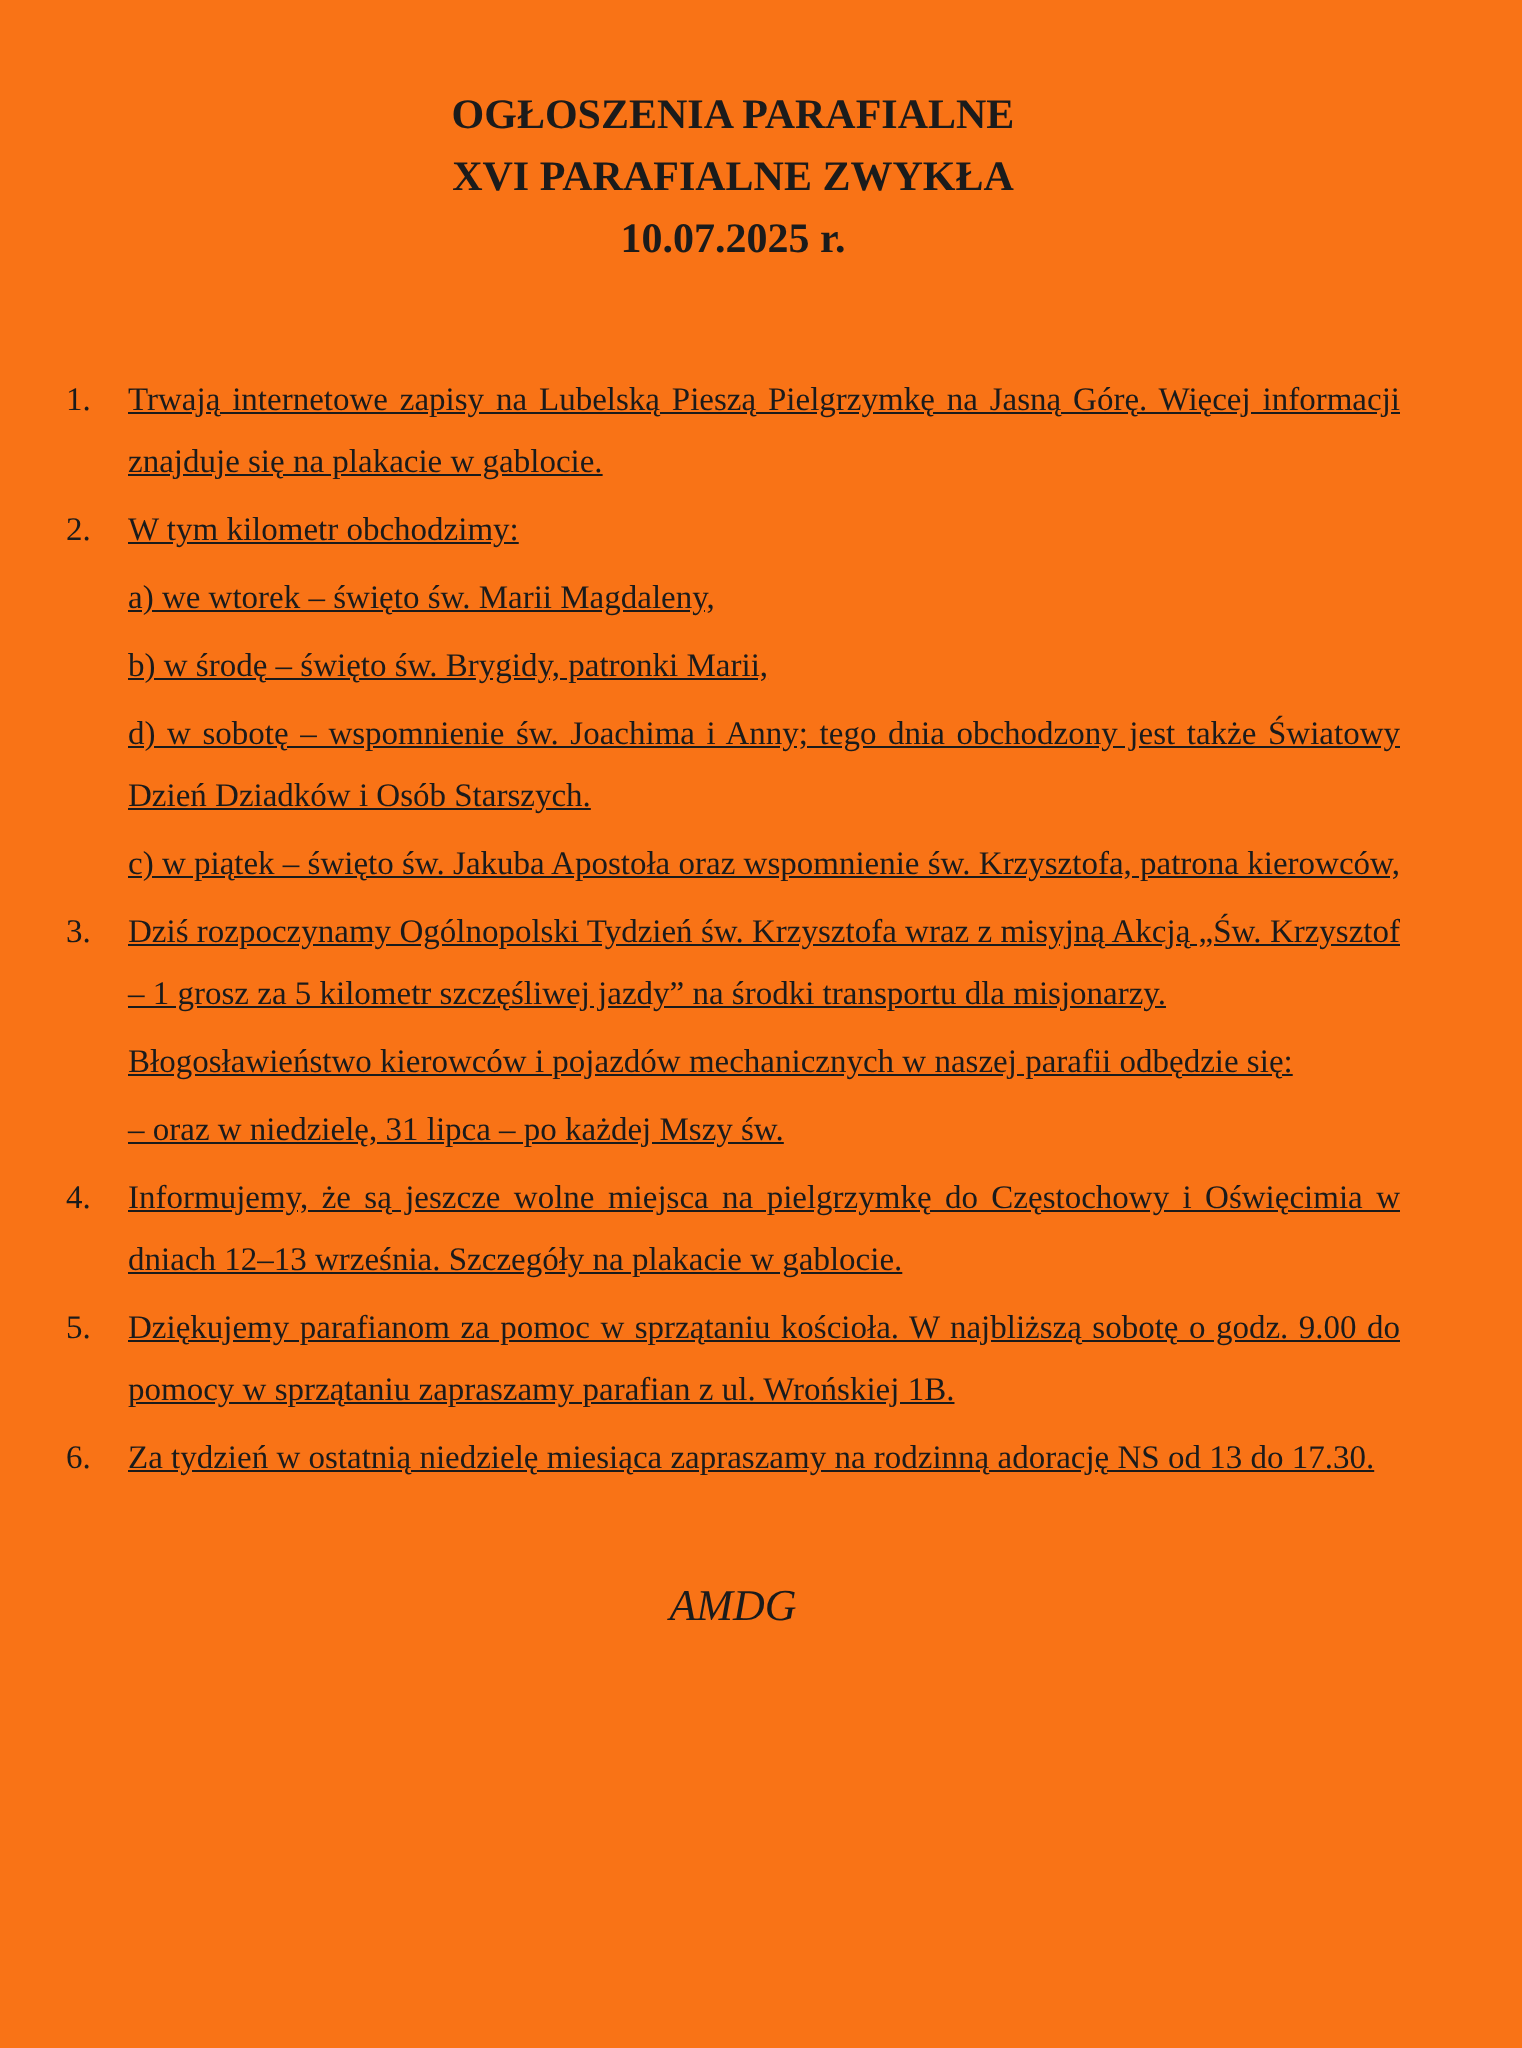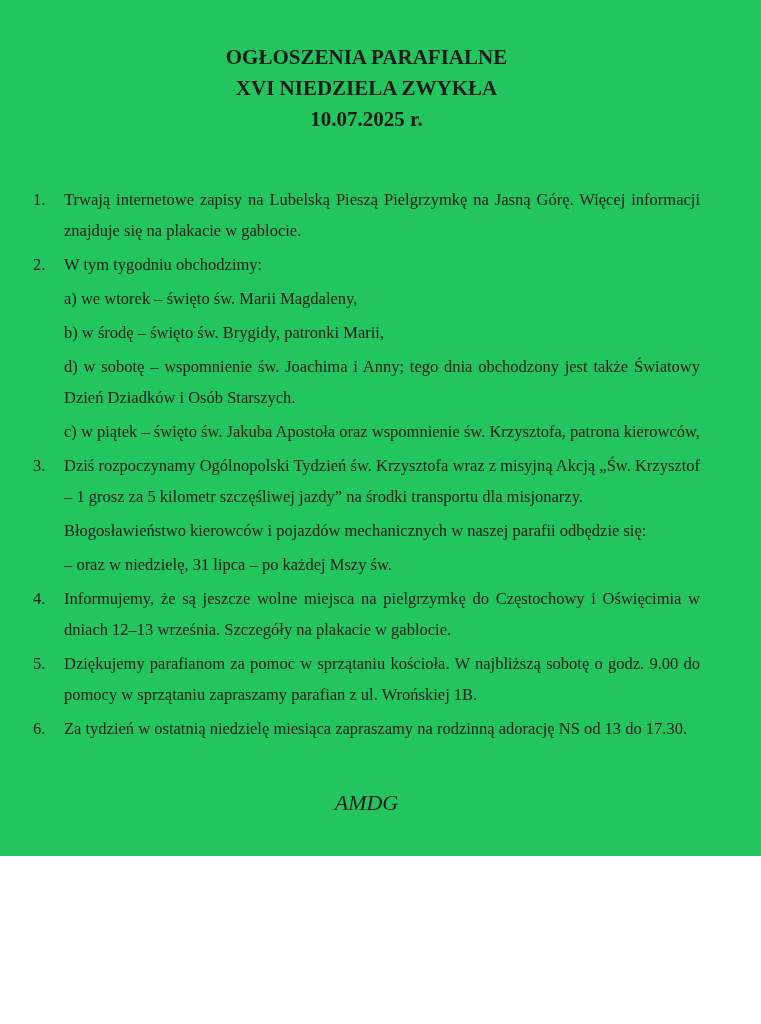"OGŁOSZENIA PARAFIALNE" .page { background: #22c55e -> #f97316; height: 856px -> 1024px }
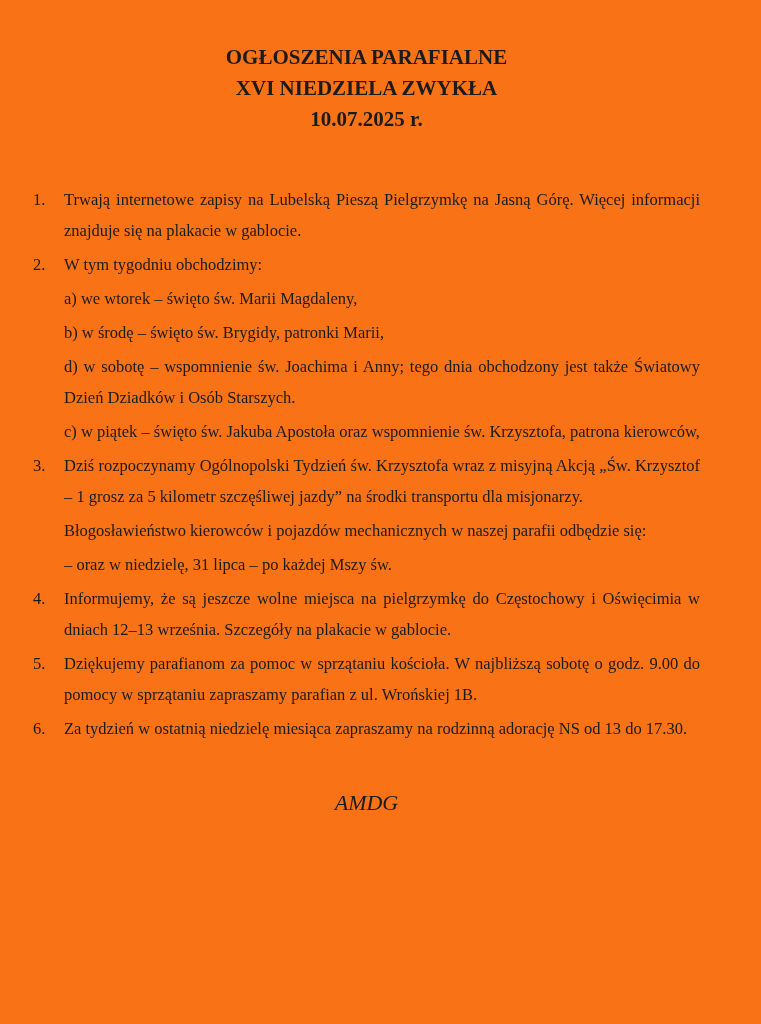"XVI NIEDZIELA ZWYKŁA" span.line { text: NIEDZIELA -> PARAFIALNE }
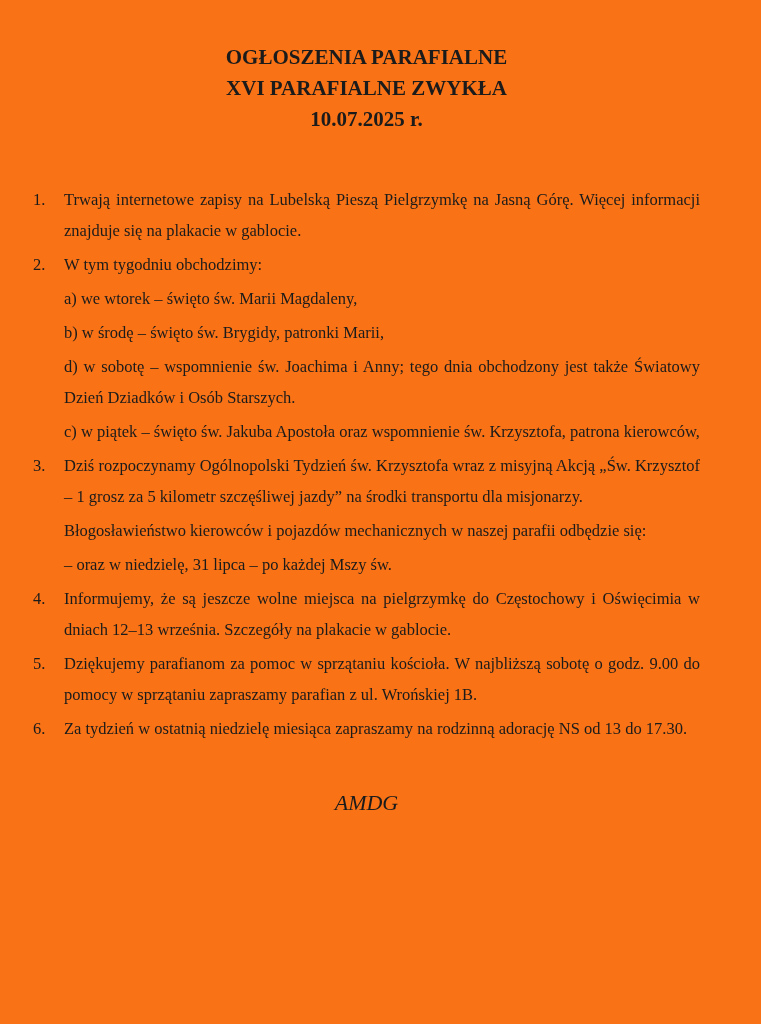"Trwają internetowe zapisy na Lubelską" .body p { text-decoration: none -> underline }
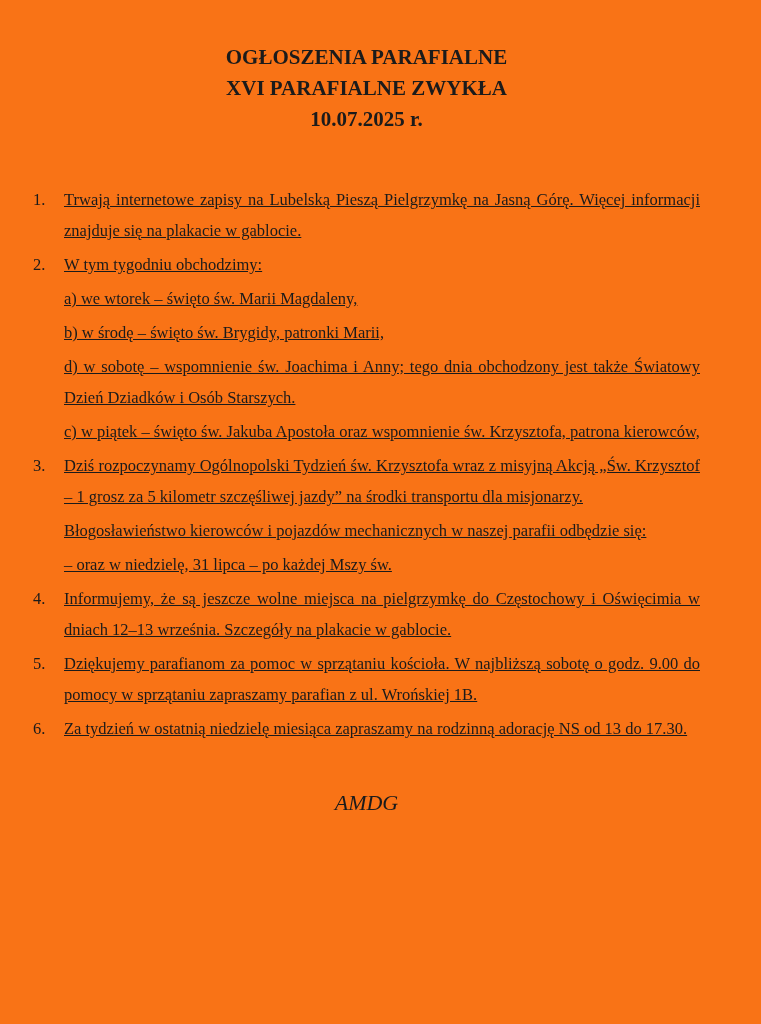"W tym tygodniu obchodzimy:" p { text: tygodniu -> kilometr }
